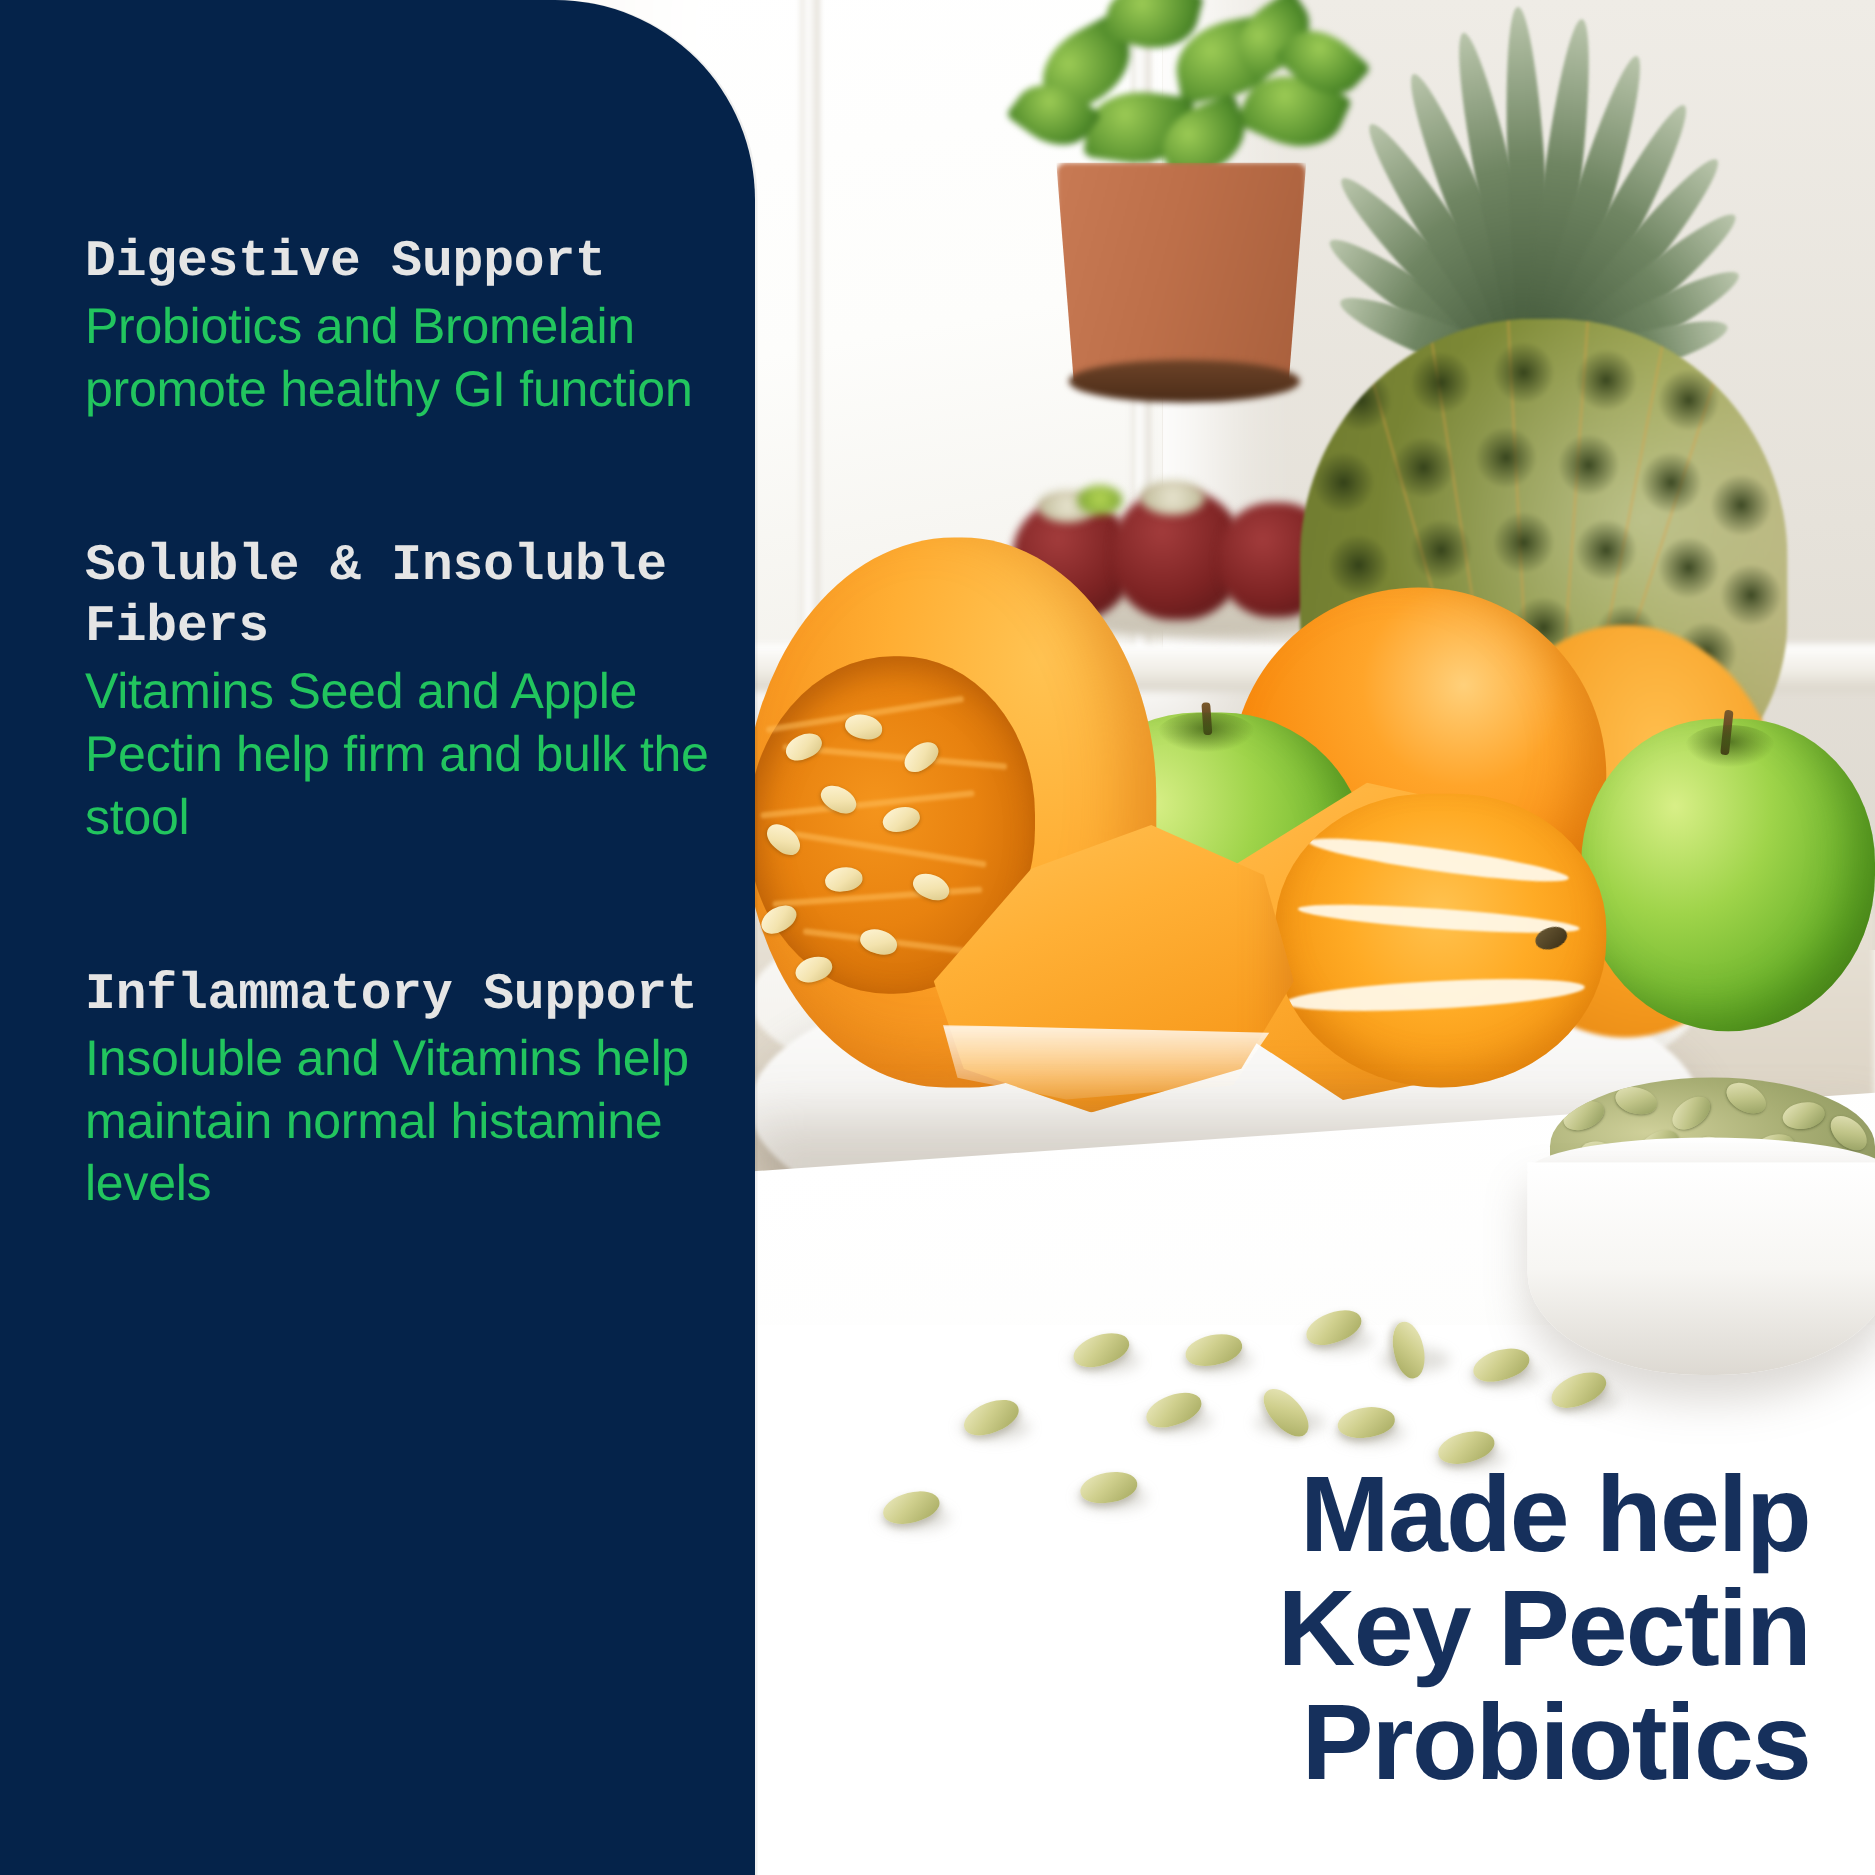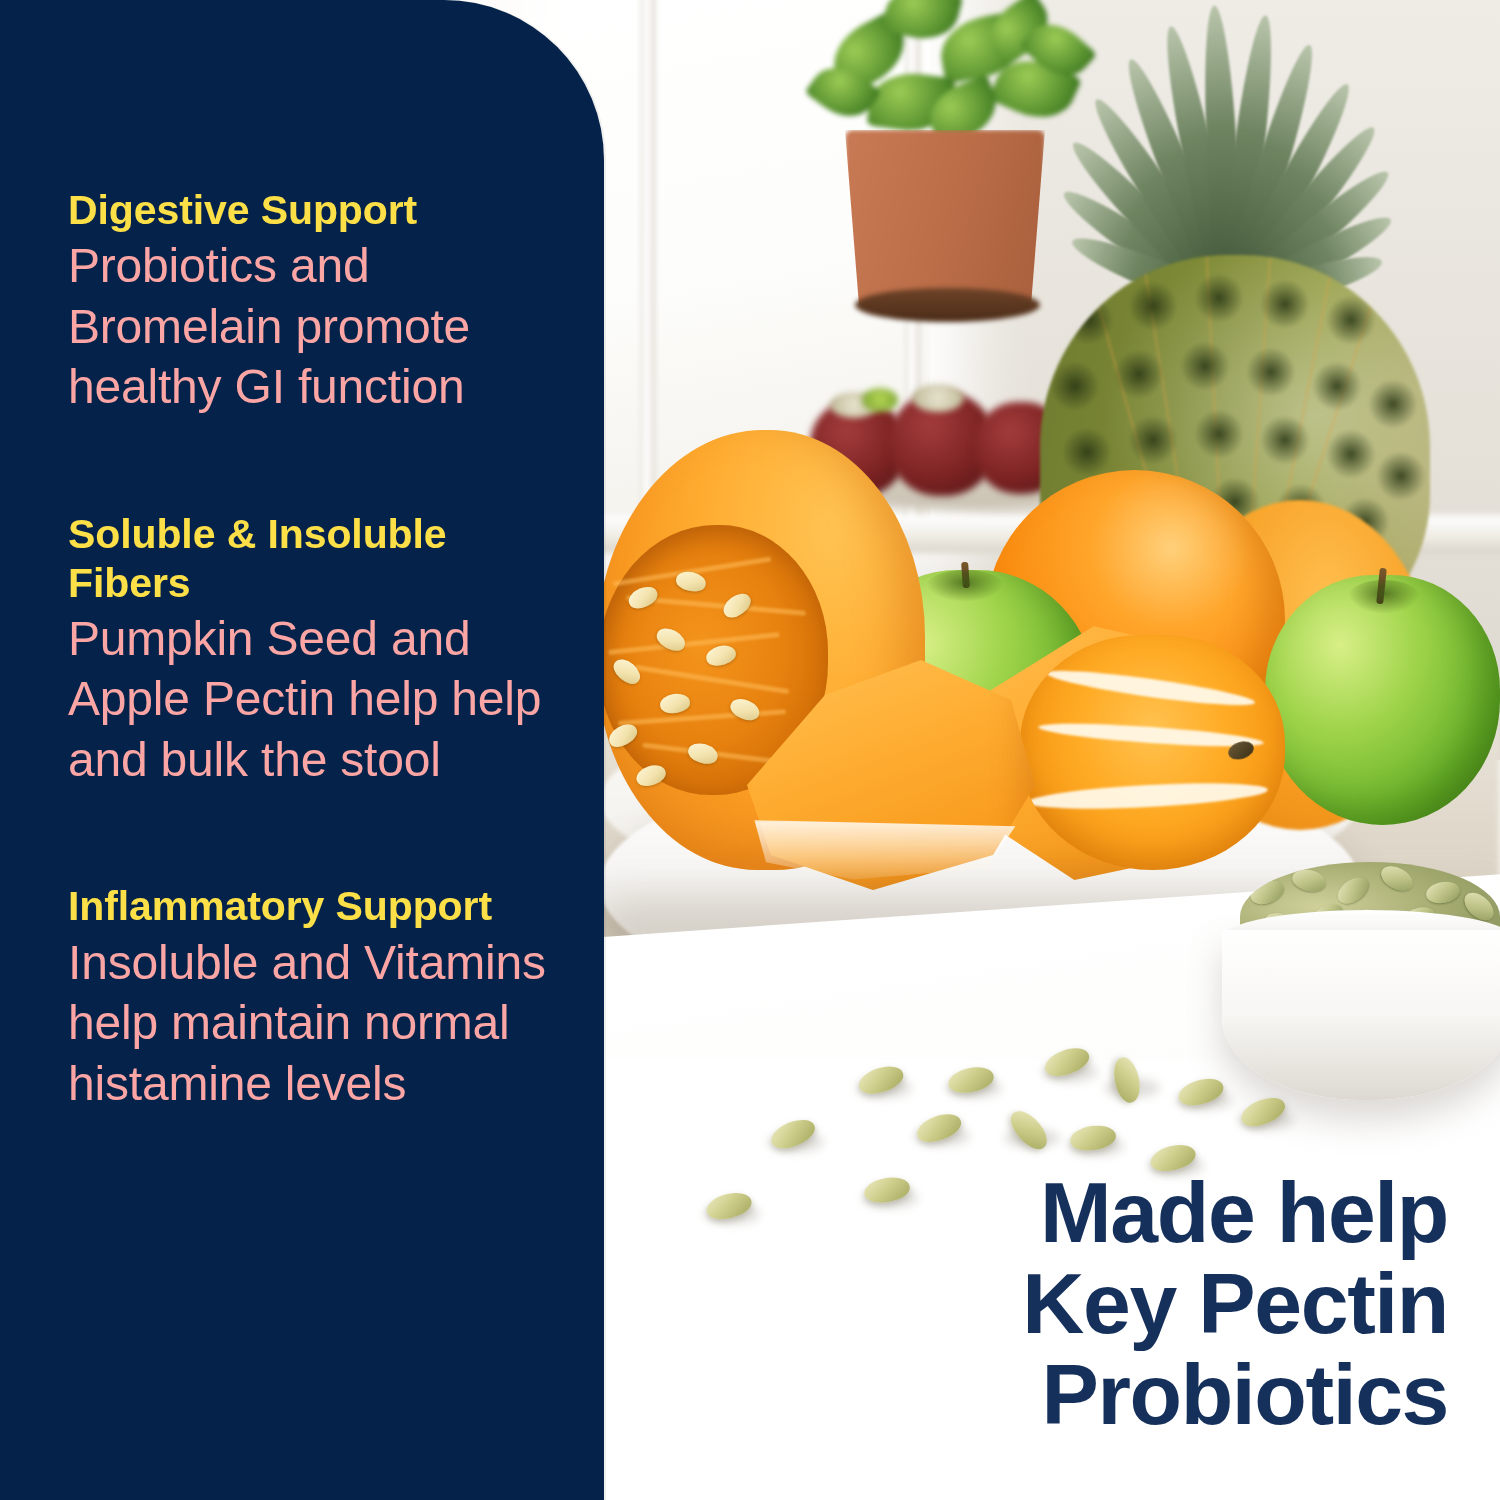"Digestive Support" .b-title { color: #fde047 -> #e5e5e5; font-family: none -> Liberation Mono, monospace }
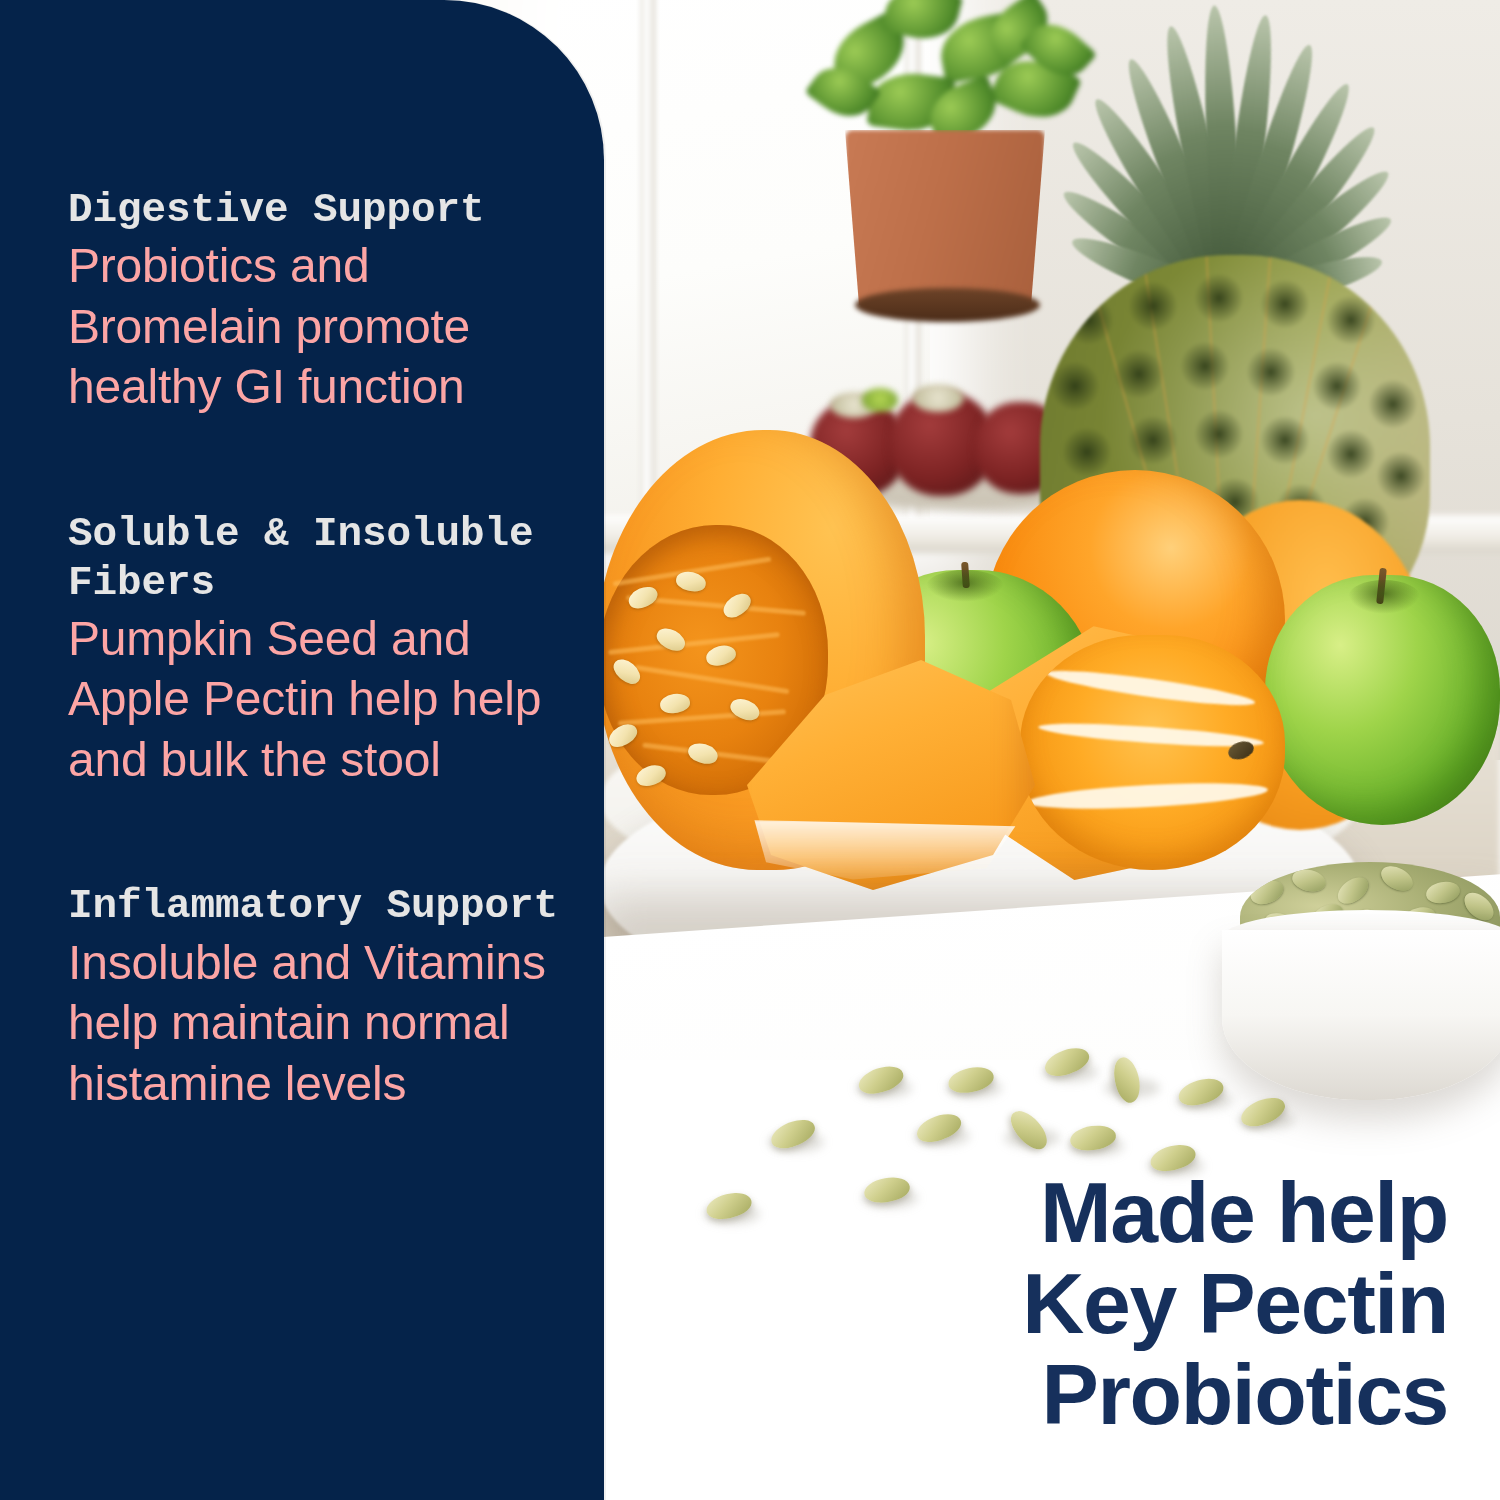"Probiotics and Bromelain promote healthy" .b-body { color: #fca5a5 -> #22c55e; font-size: 48px -> 40px }
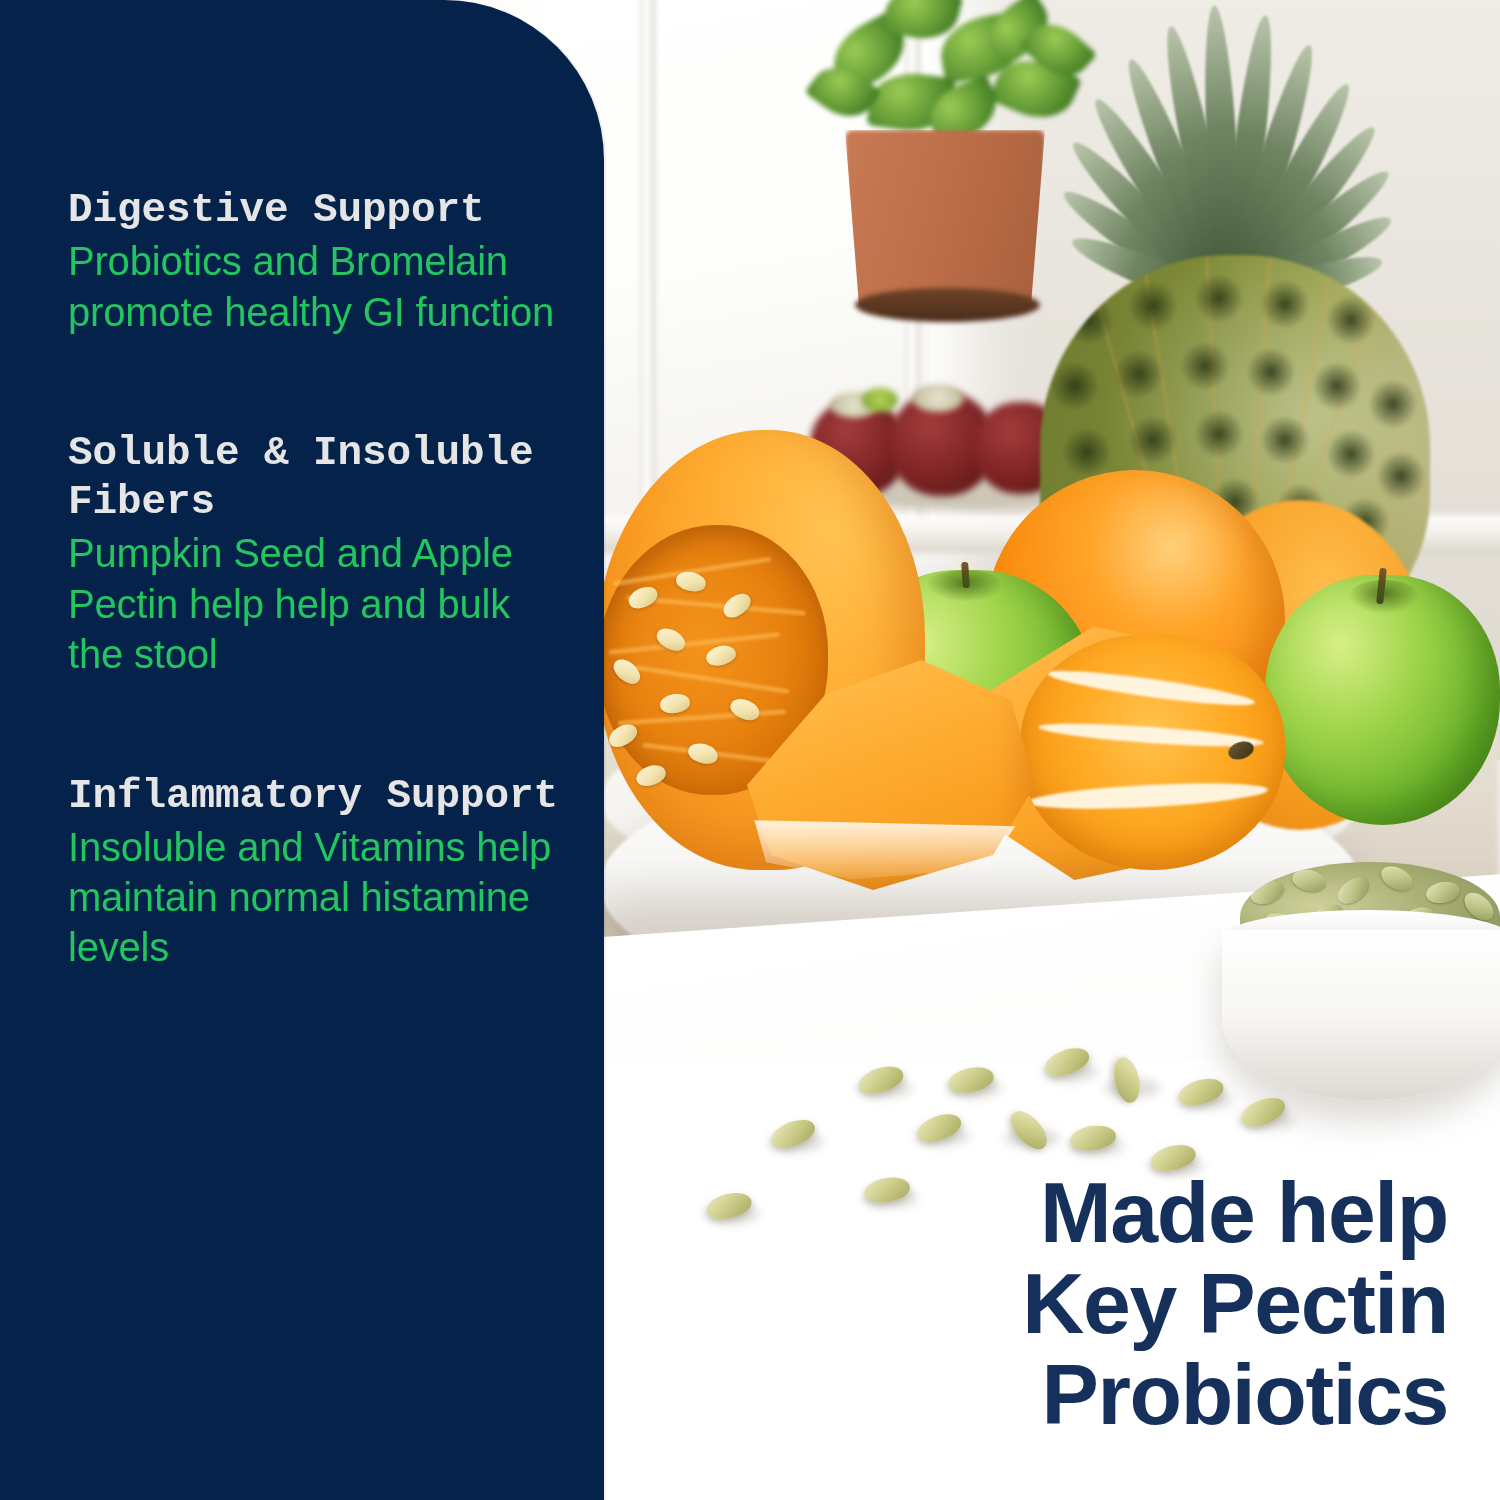"Pumpkin Seed and Apple Pectin" div.b-body { text: Pumpkin Seed and Apple Pectin help help -> Vitamins Seed and Apple Pectin help firm }
